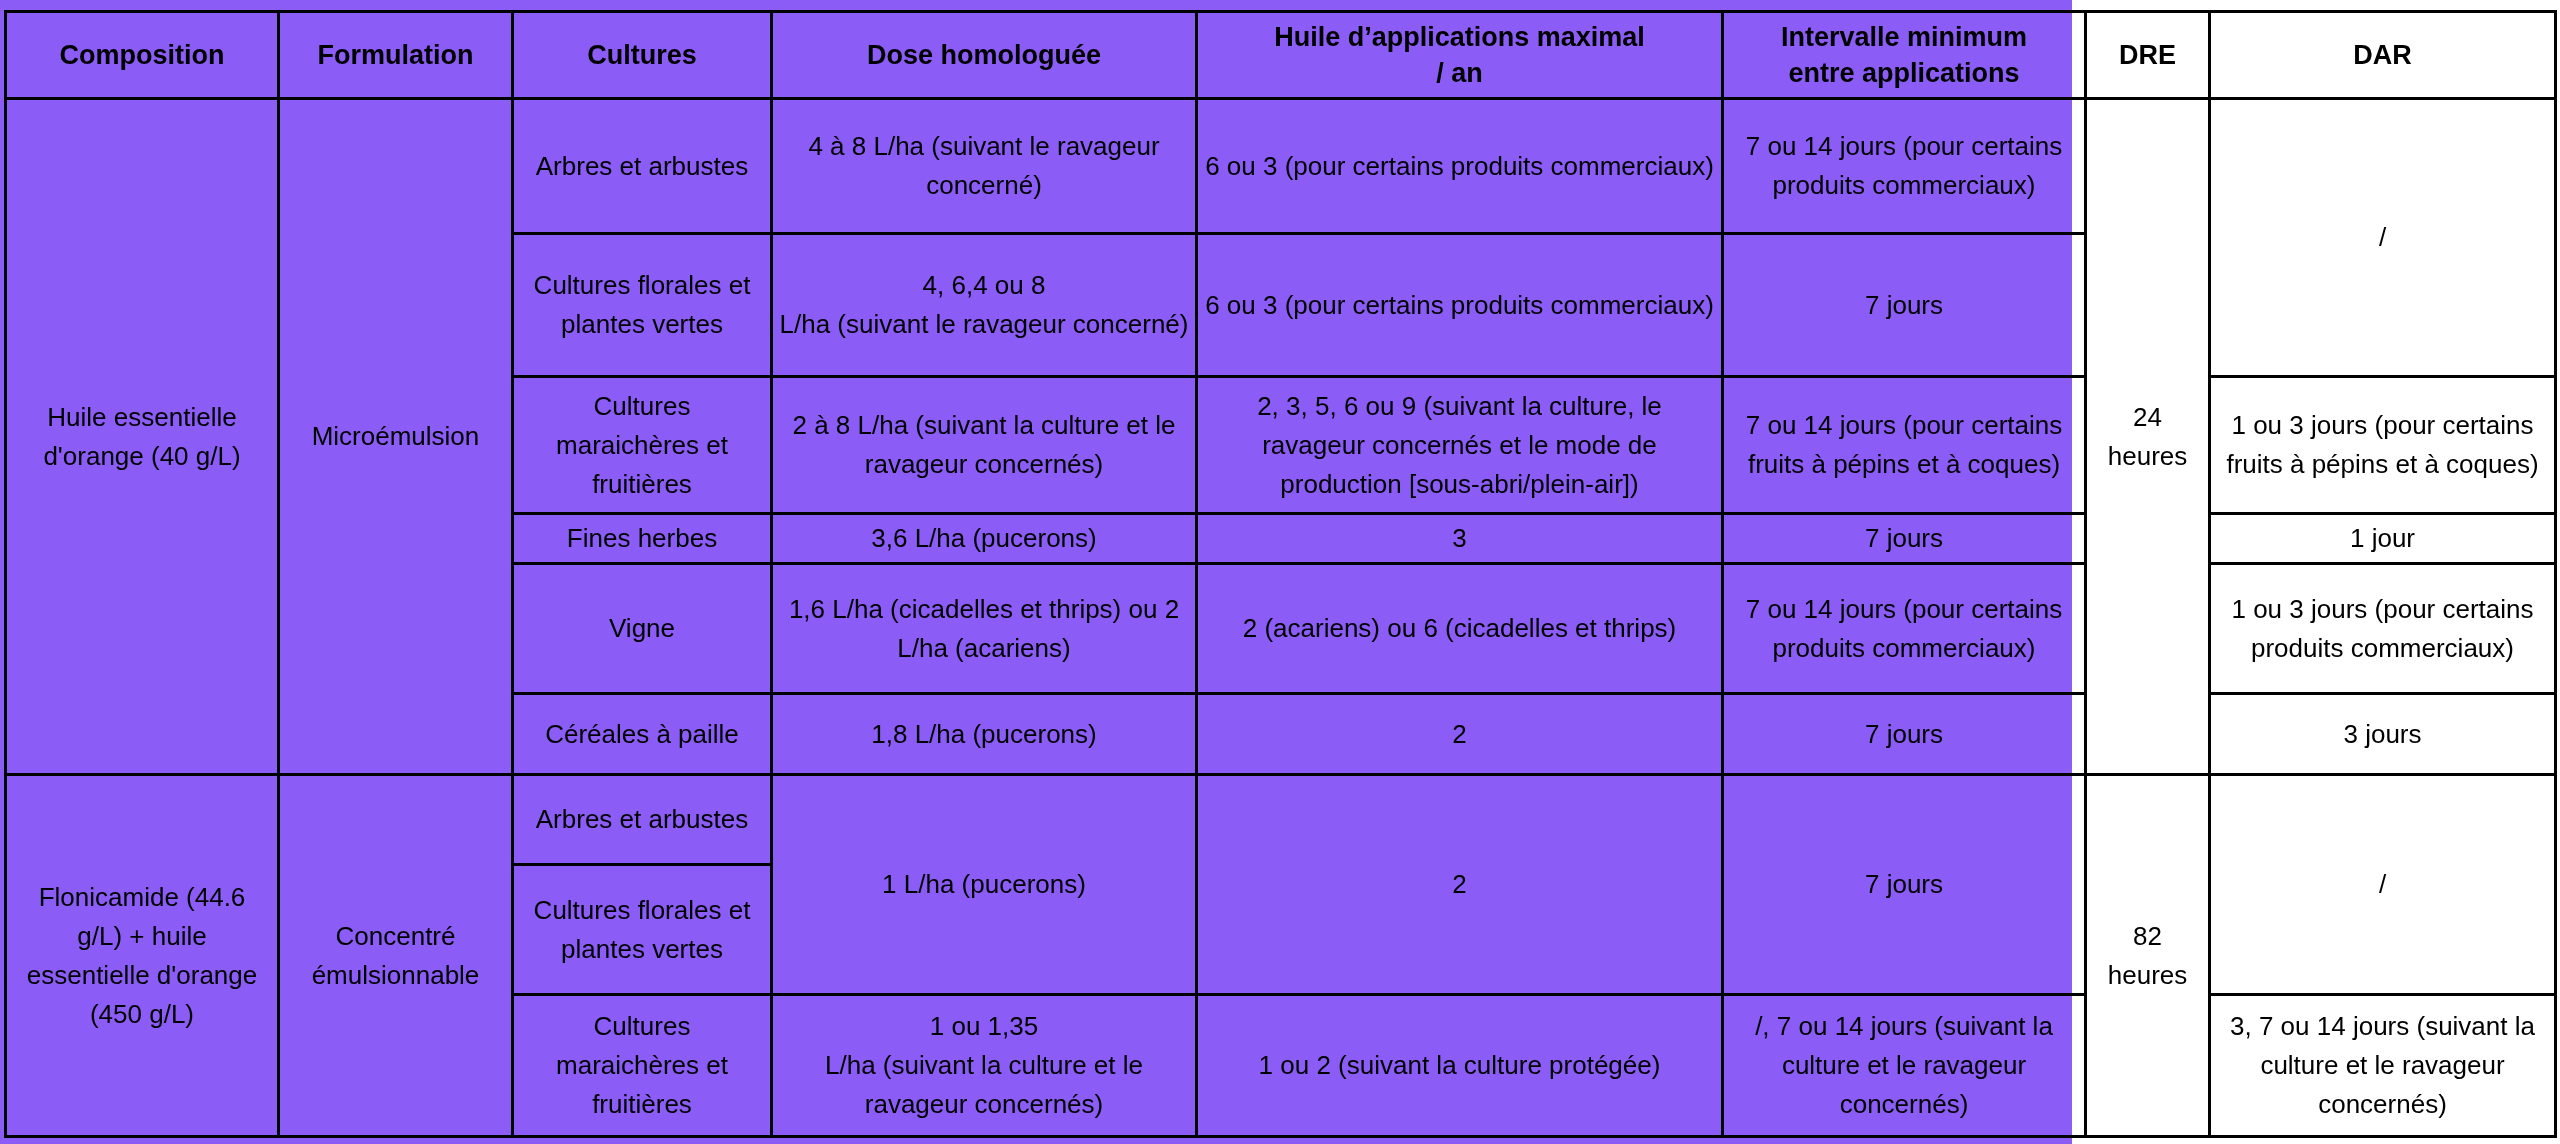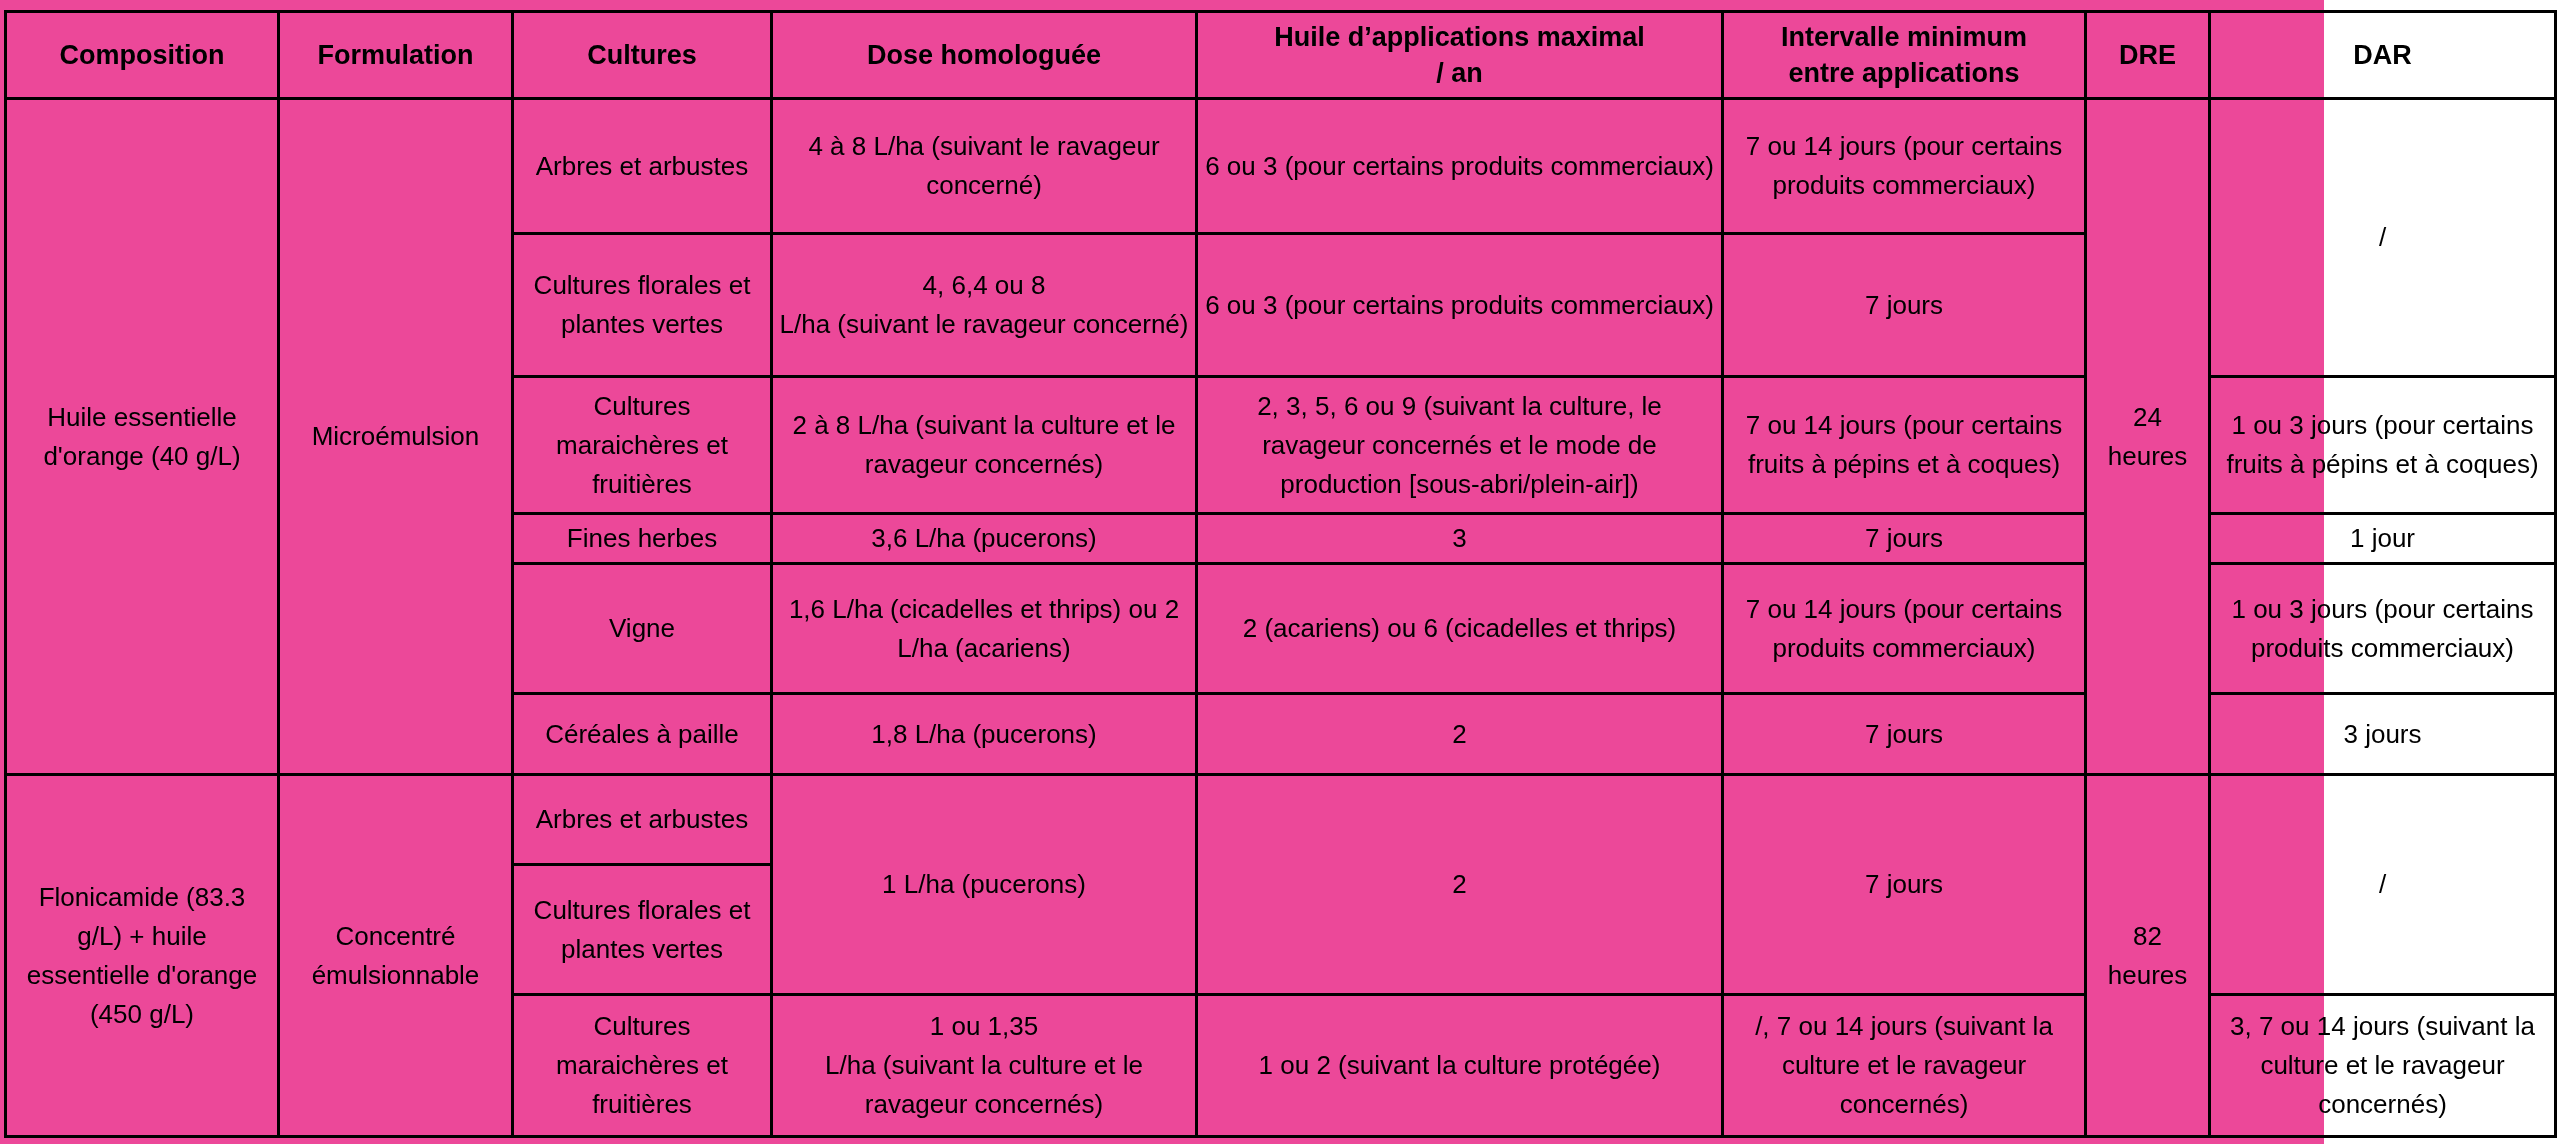"Composition" .page { background: #ec4899 -> #8b5cf6; width: 2324px -> 2072px }
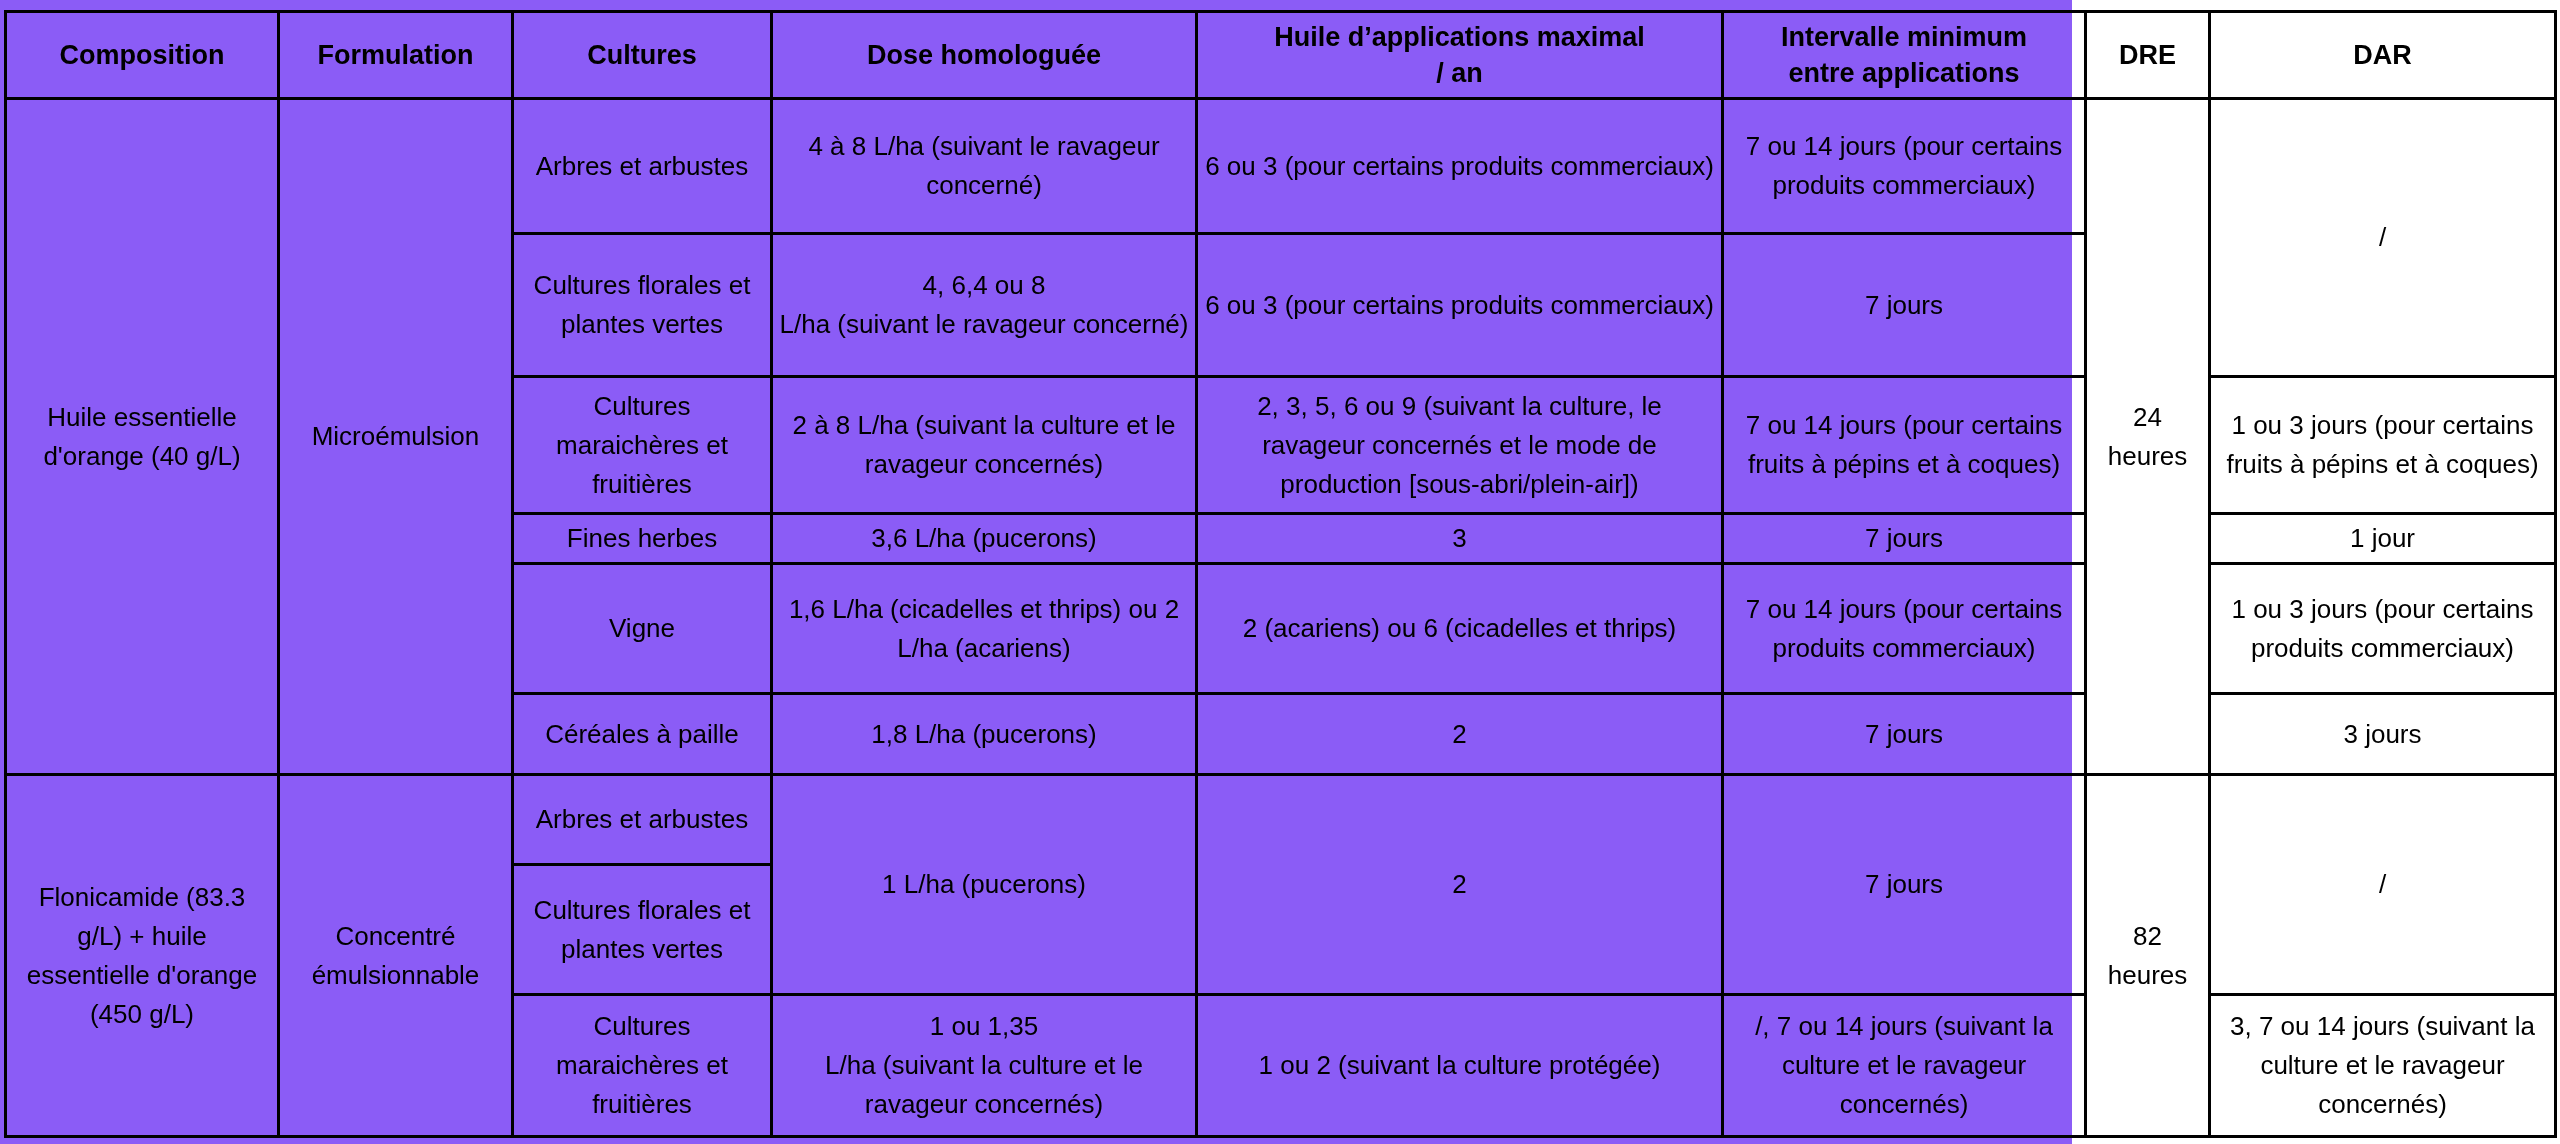"Flonicamide (83.3 g/L) + huile" td { text: 83.3 -> 44.6 }
